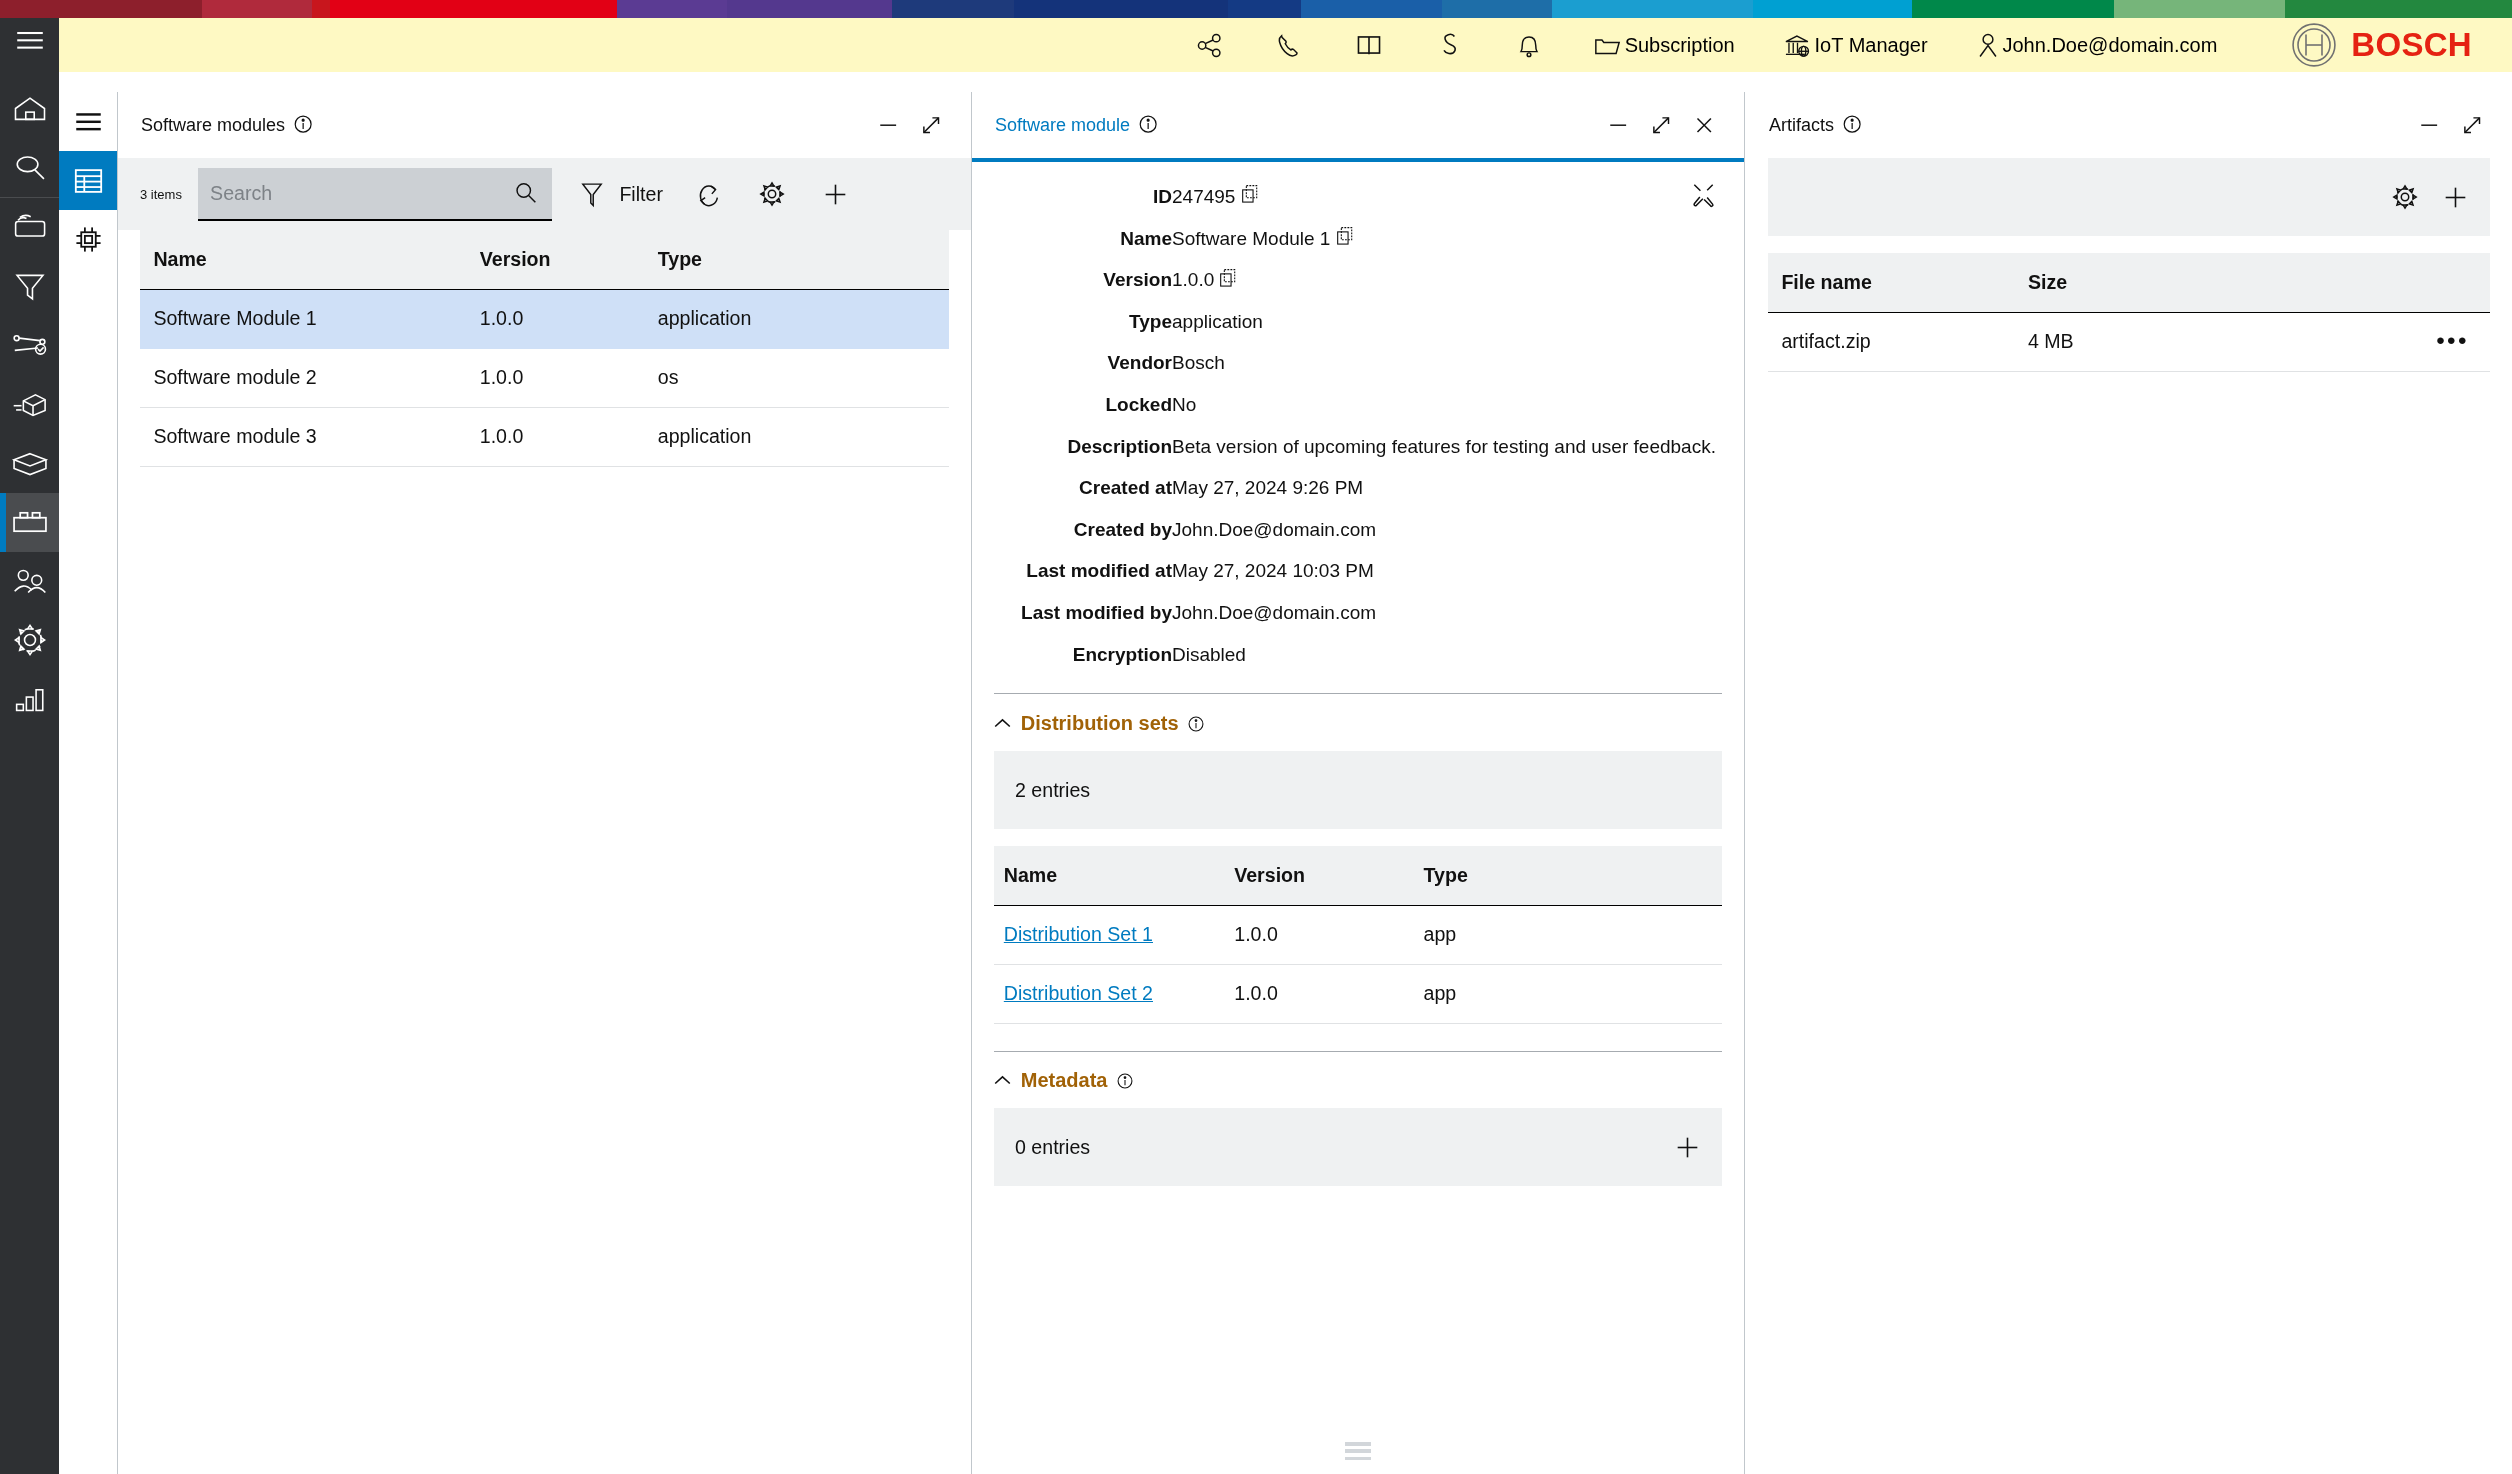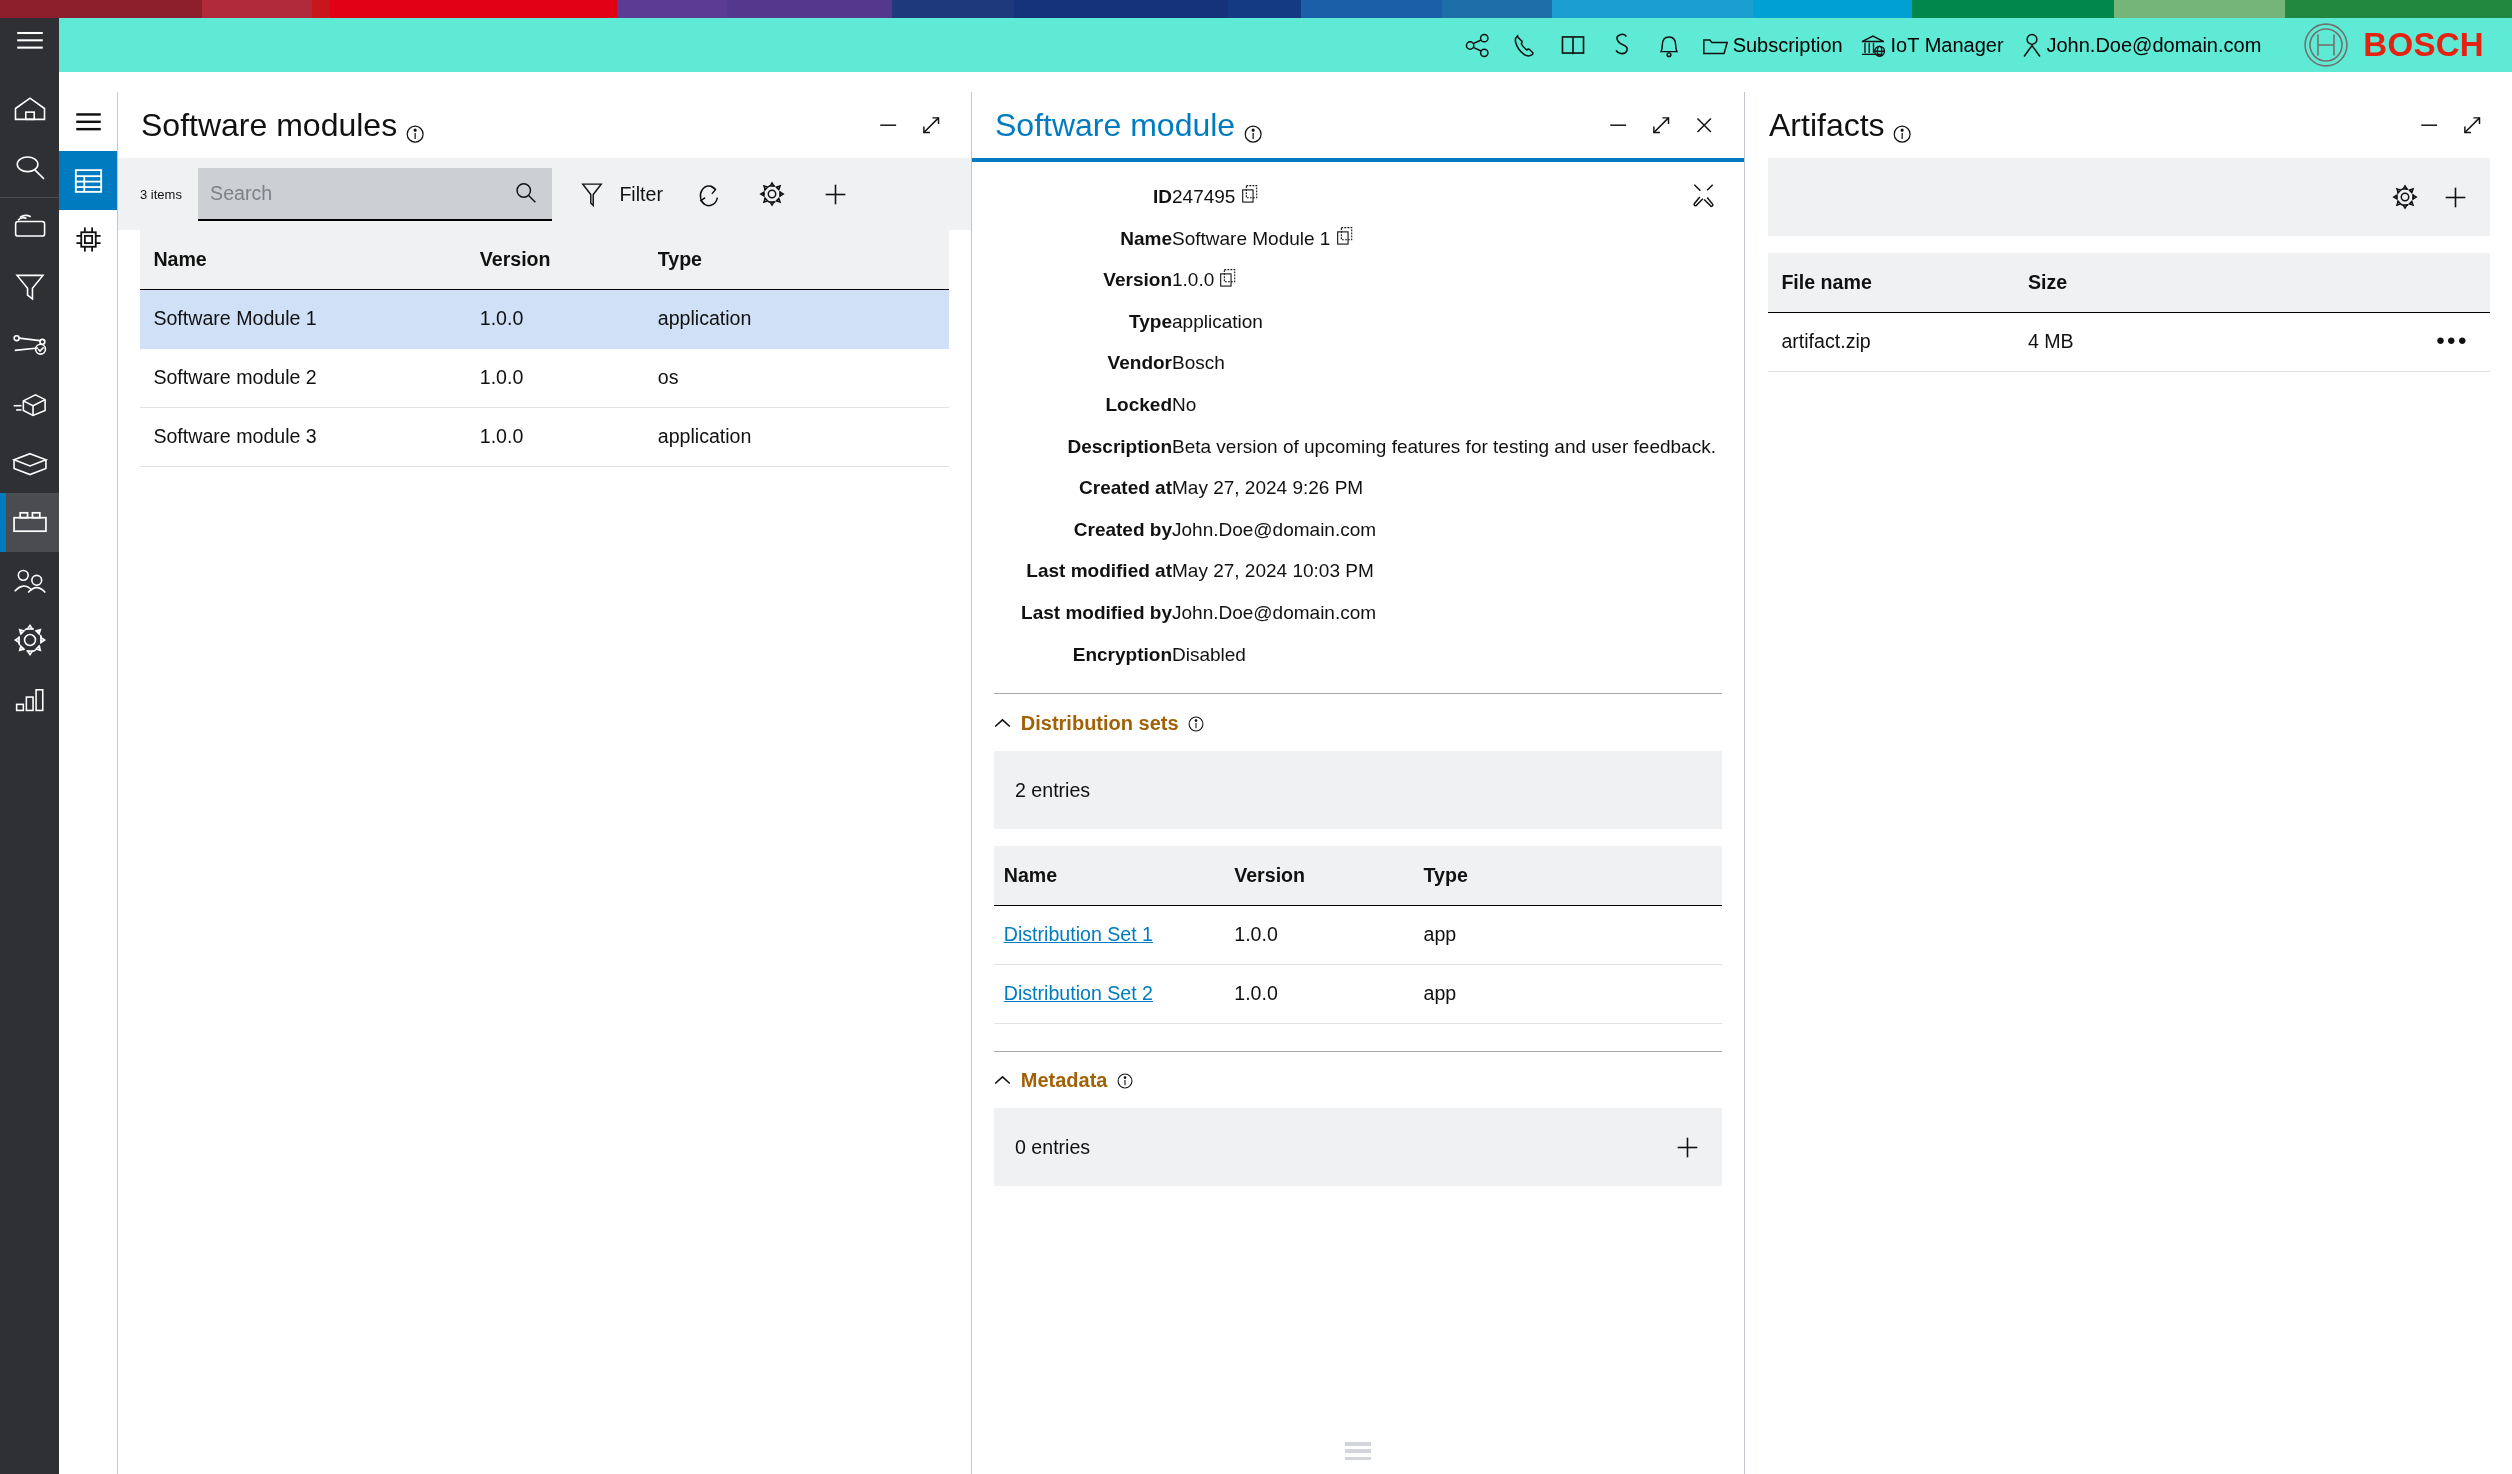"Subscription" .header { background: #5eead4 -> #fef9c3; gap: none -> 32px; padding-right: 0 -> 12px }
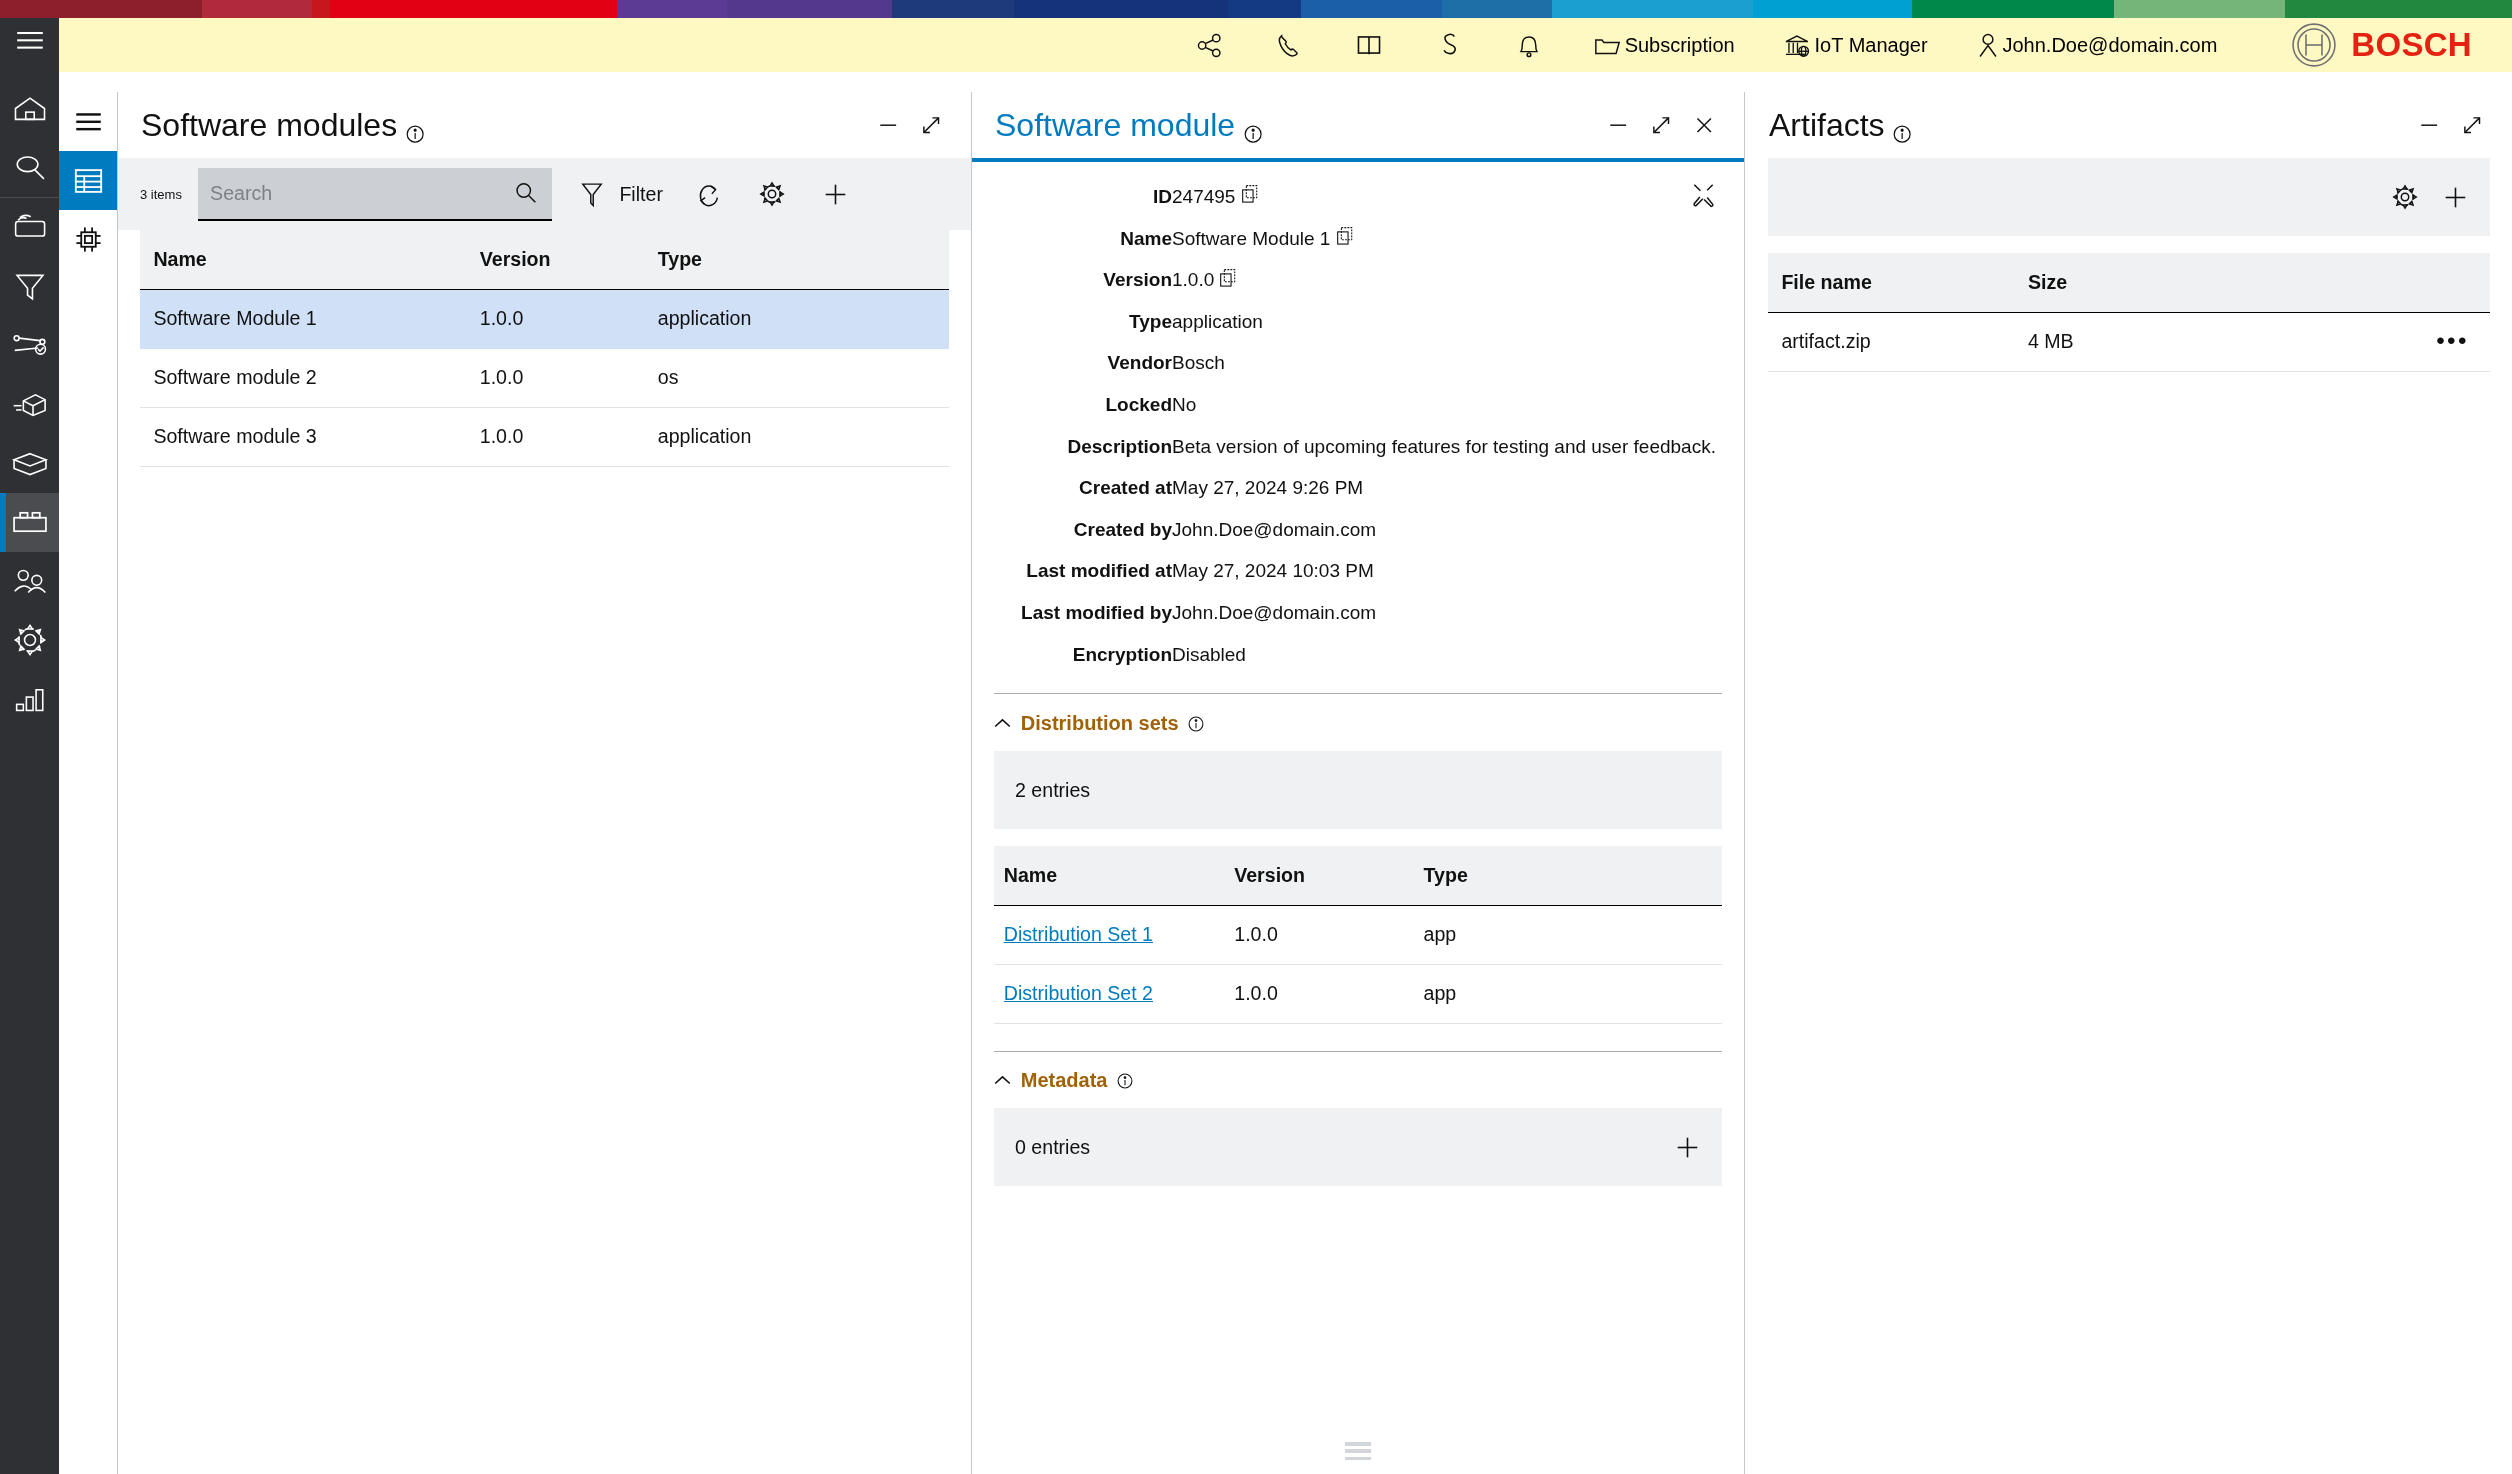"Software modules" .panel-title { align-items: flex-end -> flex-start; font-size: 32px -> 18px }
